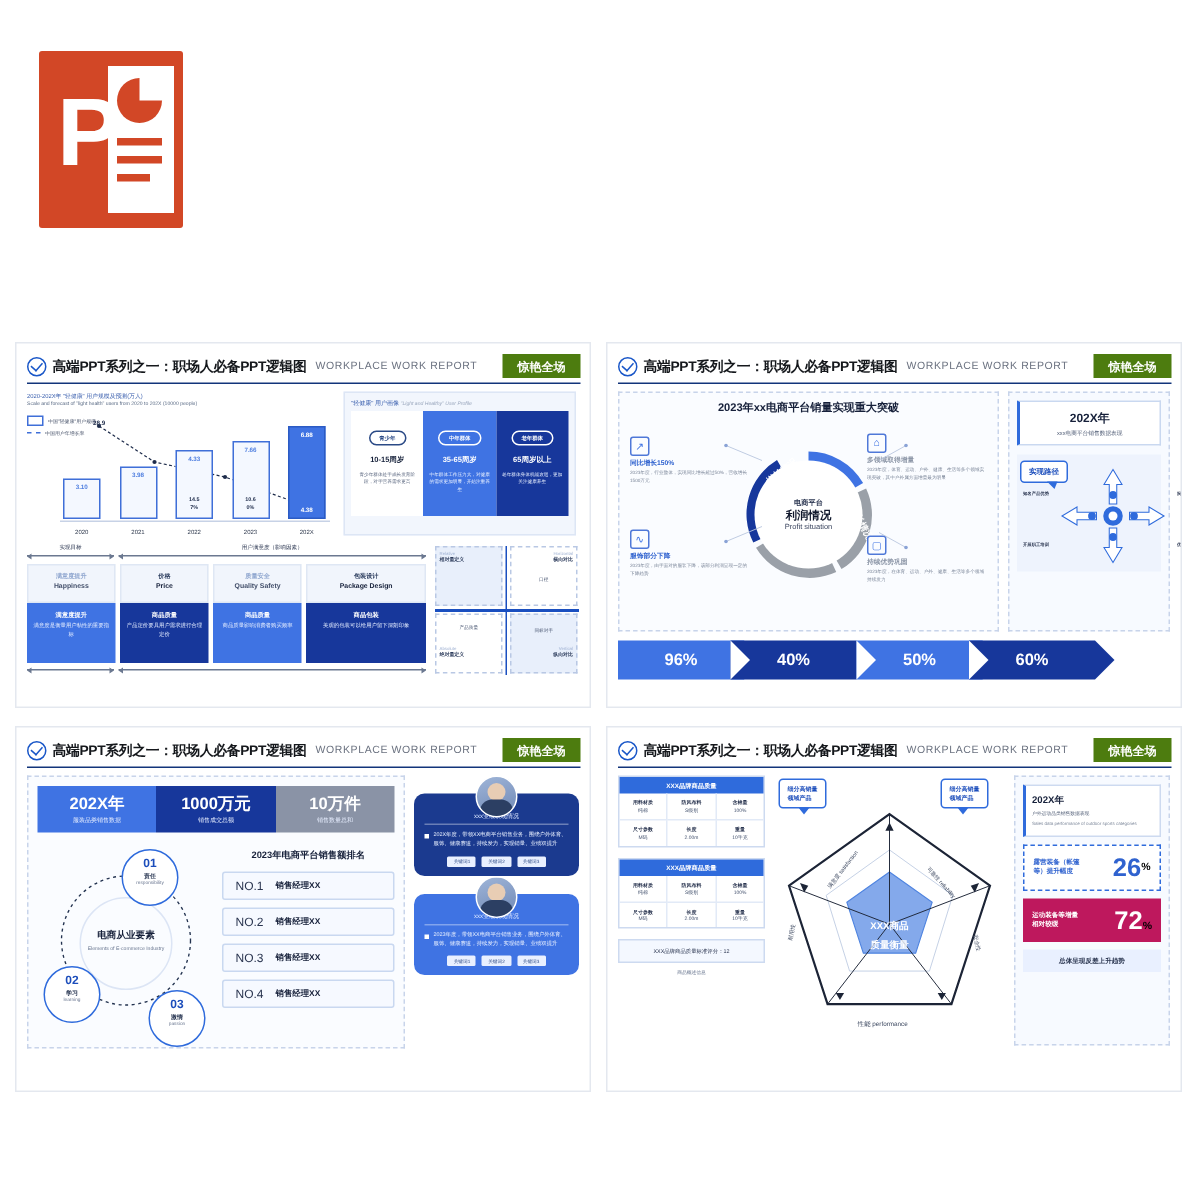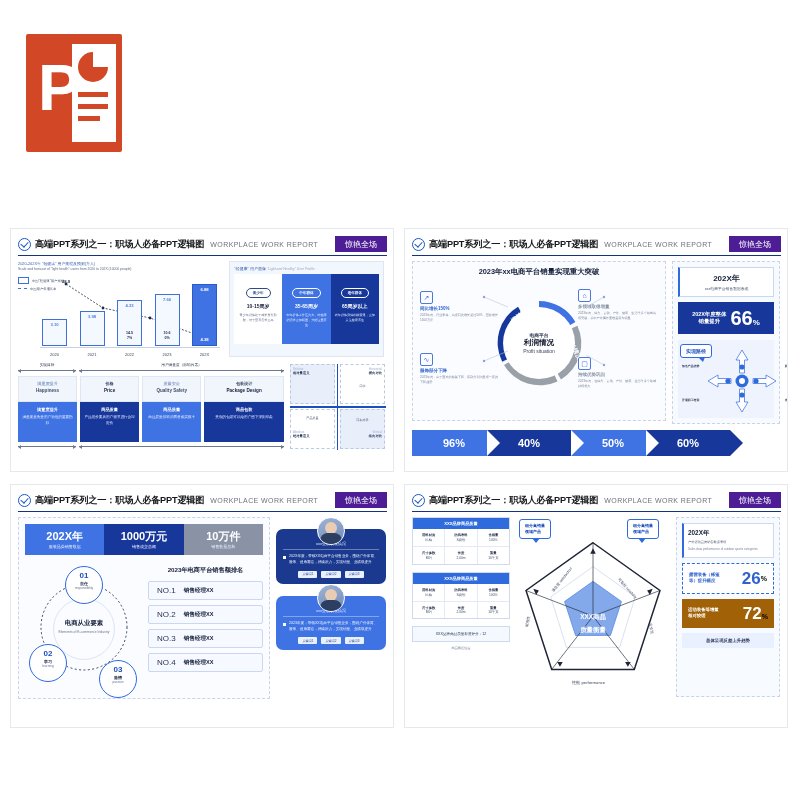"惊艳全场" .sl-h-badge { background: #4c1d95 -> #4d7c0f; font-weight: 400 -> 700 }
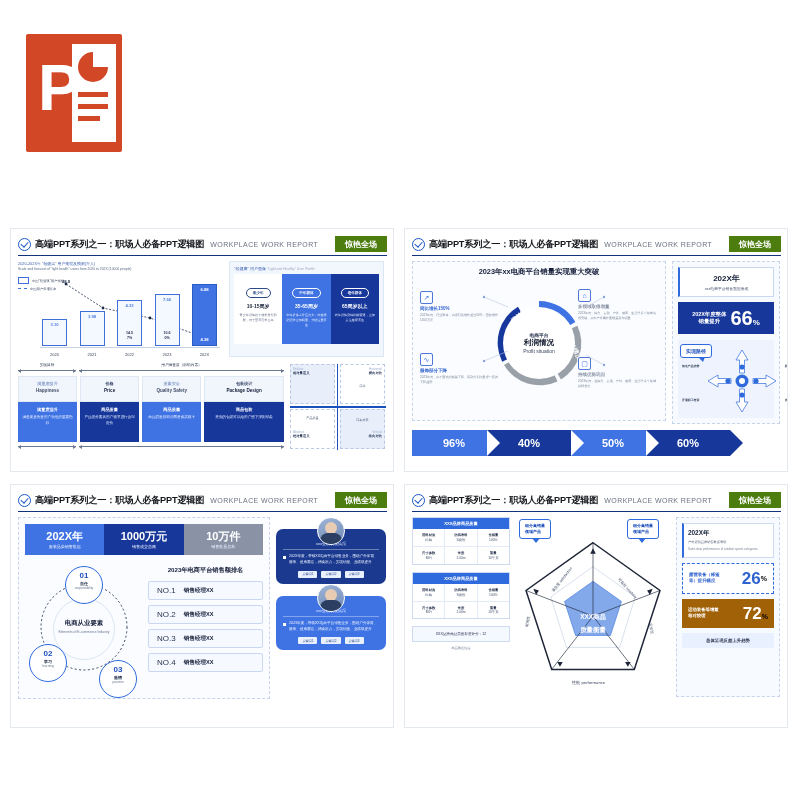"66" div.stat { html: <div> <div>202X年度整体<br>销量提升</div> <div> <span>66</span> <span>%</span> </div> </div> -> none }
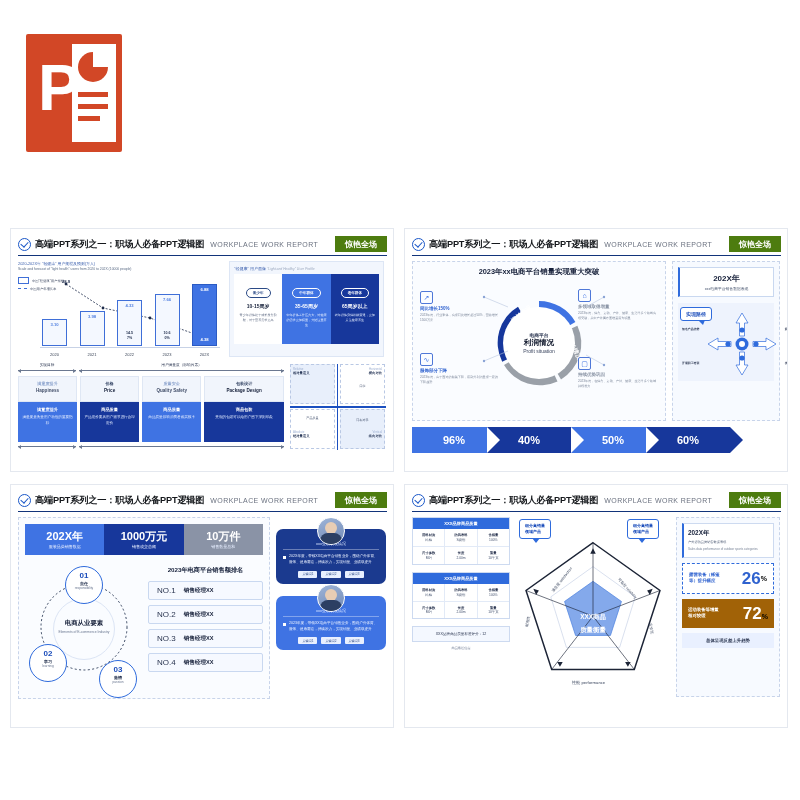"01" div.vcirc { left: 40px -> 56px }
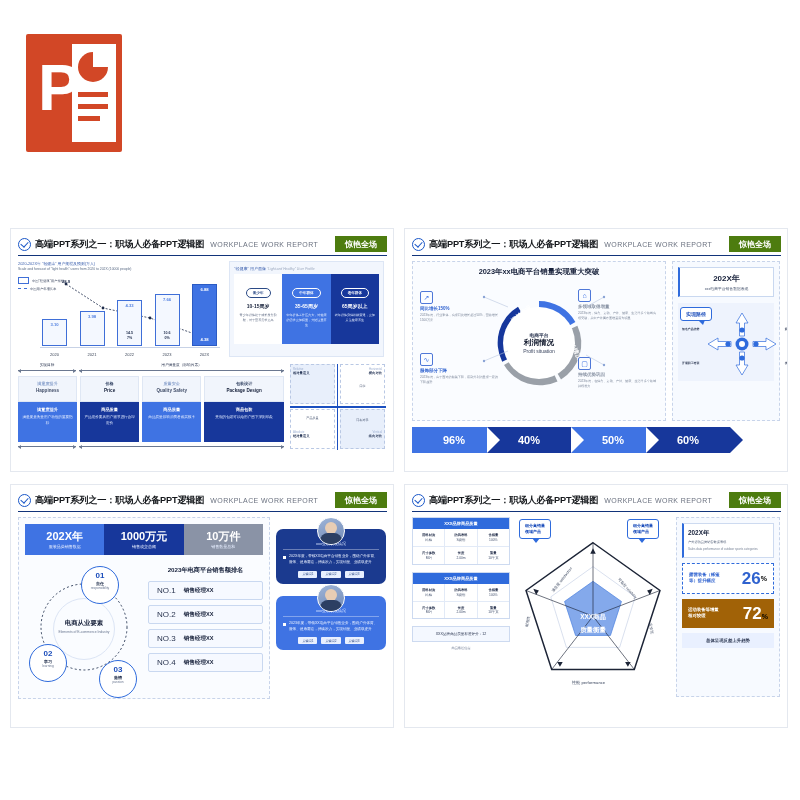"72" .r4stat.lt { background: #a16207 -> #be185d }
